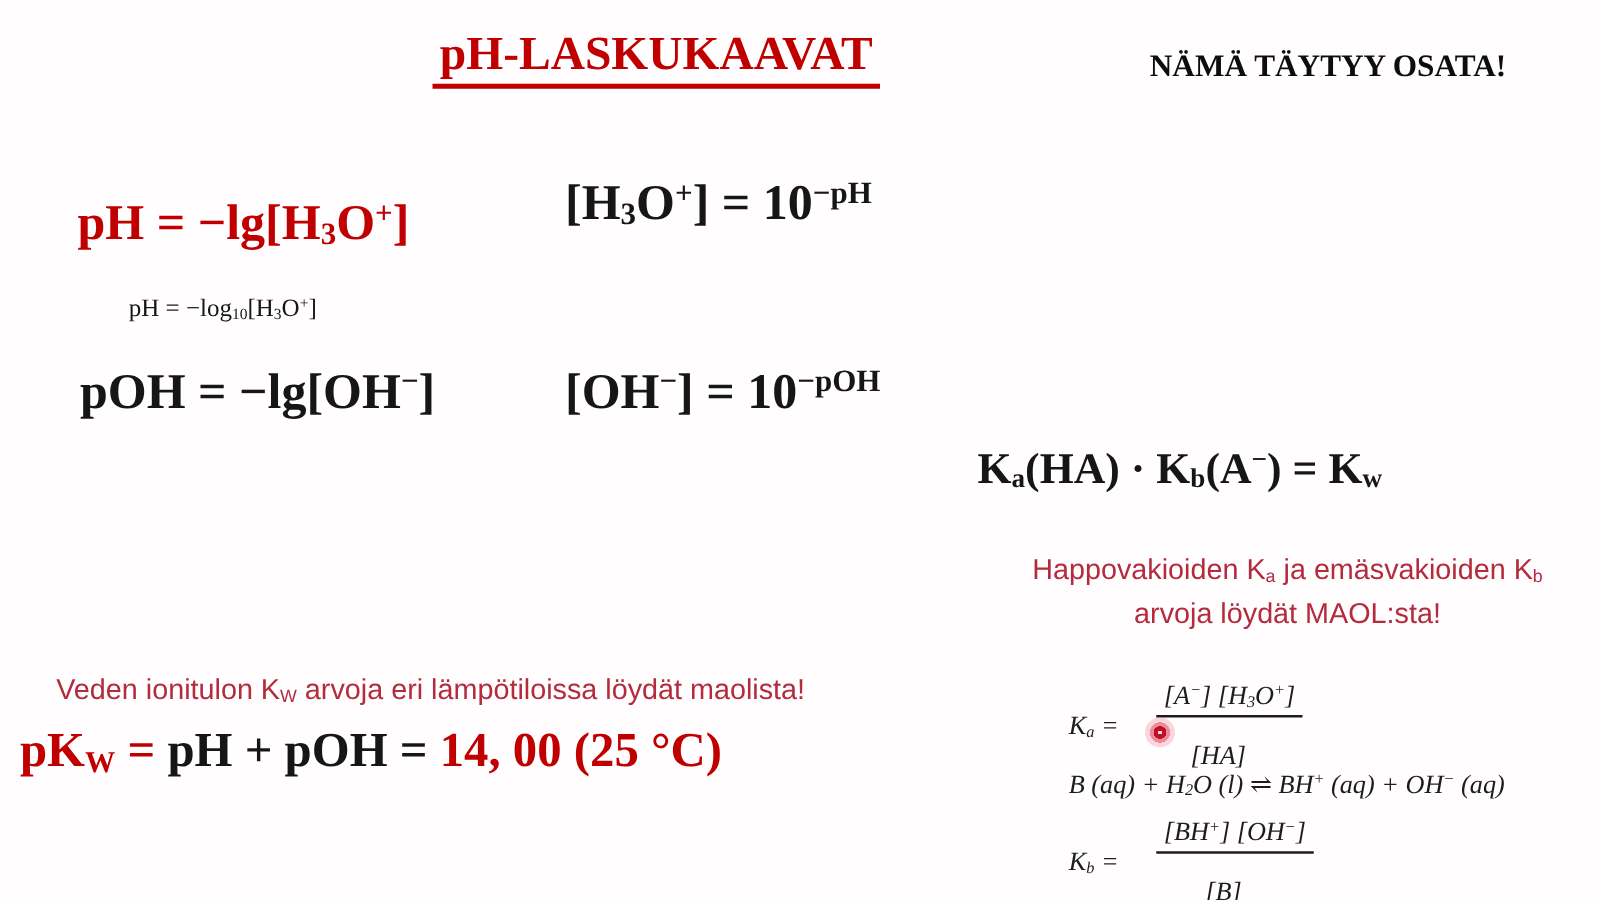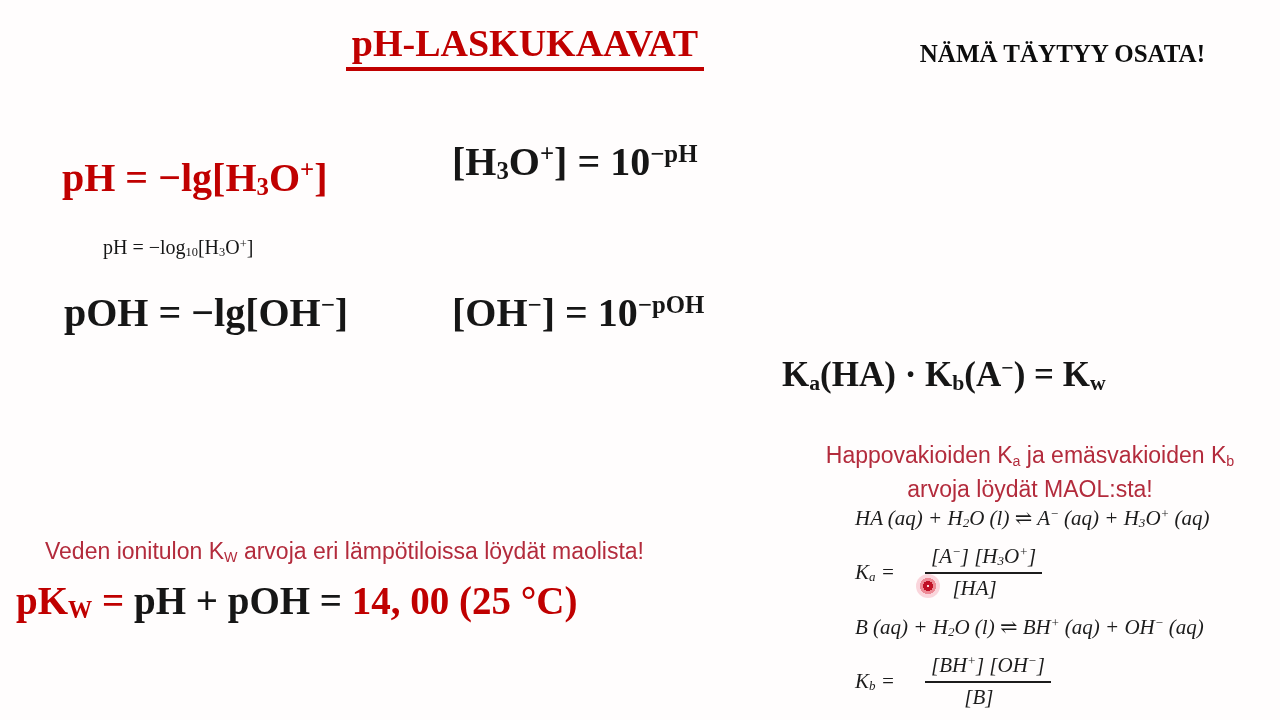"HA (aq) + H2O (l)" div.f { html: <div><span>HA (aq) + H</span><span>2</span><span>O (l) ⇌ A</span><span>−</span><span> (aq) + H</span><span>3</span><span>O</span><span>+</span><span> (aq)</span></div> -> none }
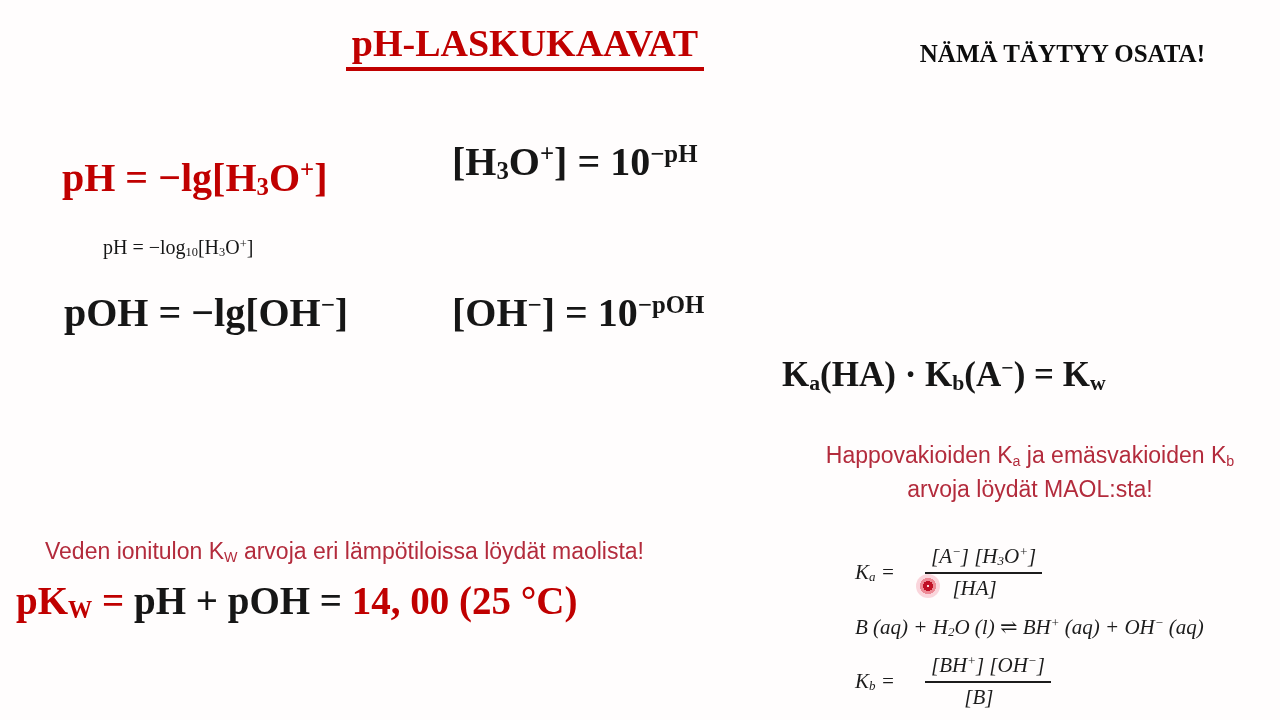"[HA]" .frac .den { padding-top: 3px -> 19px }
